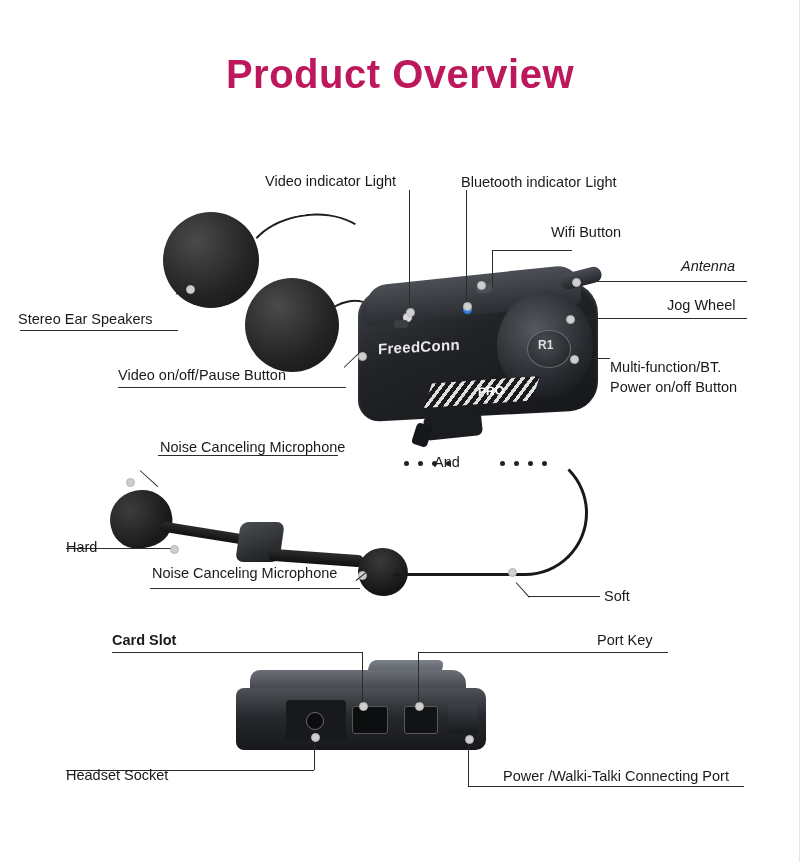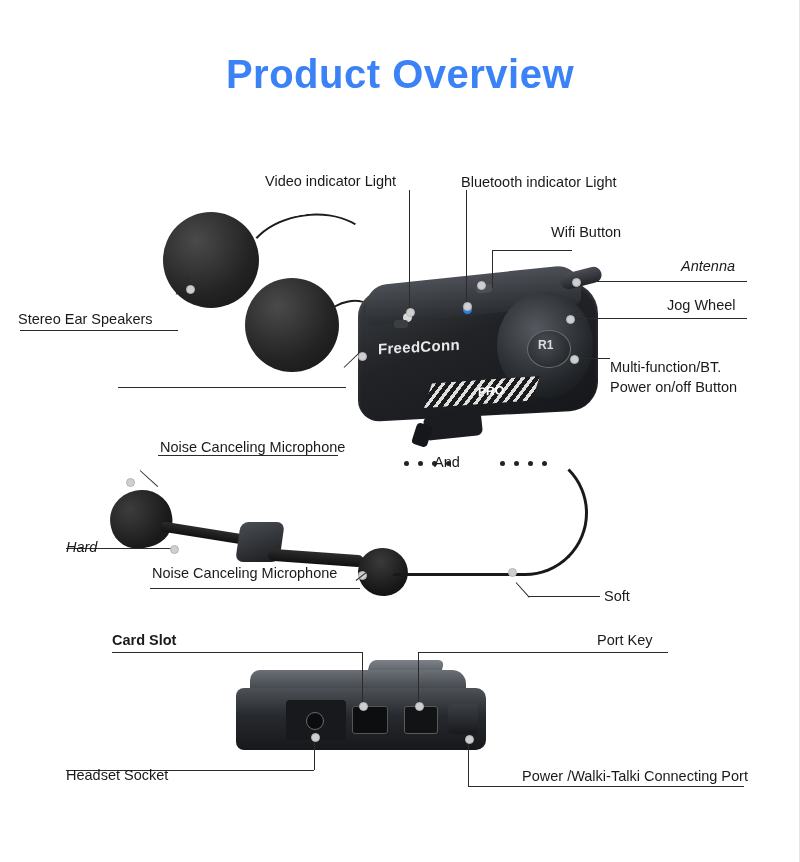"Product Overview" #title { color: #3b82f6 -> #be185d }
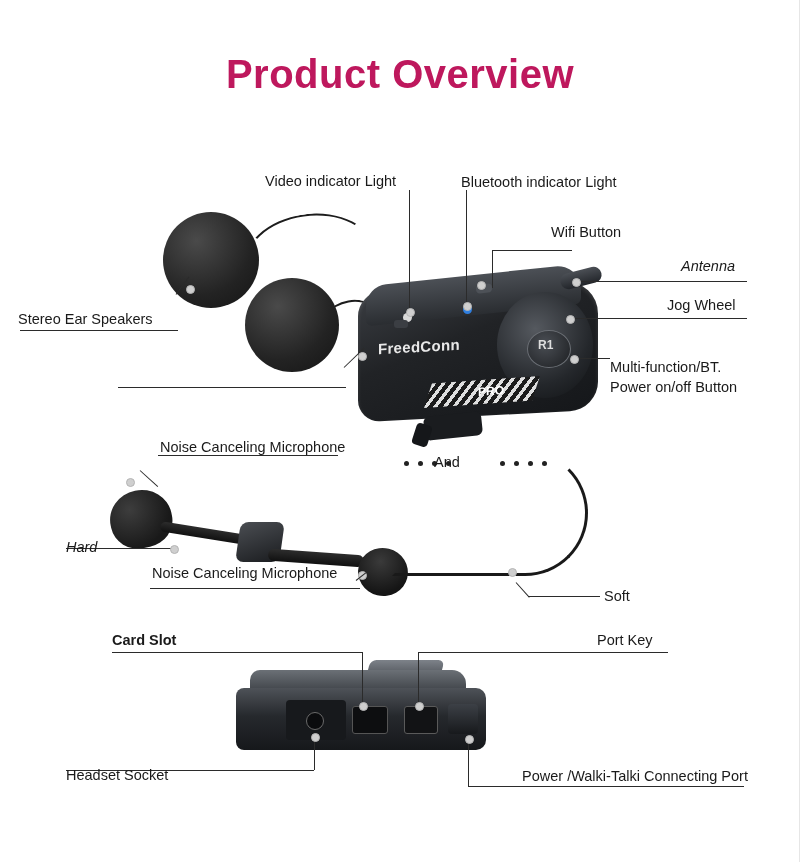"Video on/off/Pause Button" div.lbl { html: none -> <div>Video on/off/Pause Button</div> }
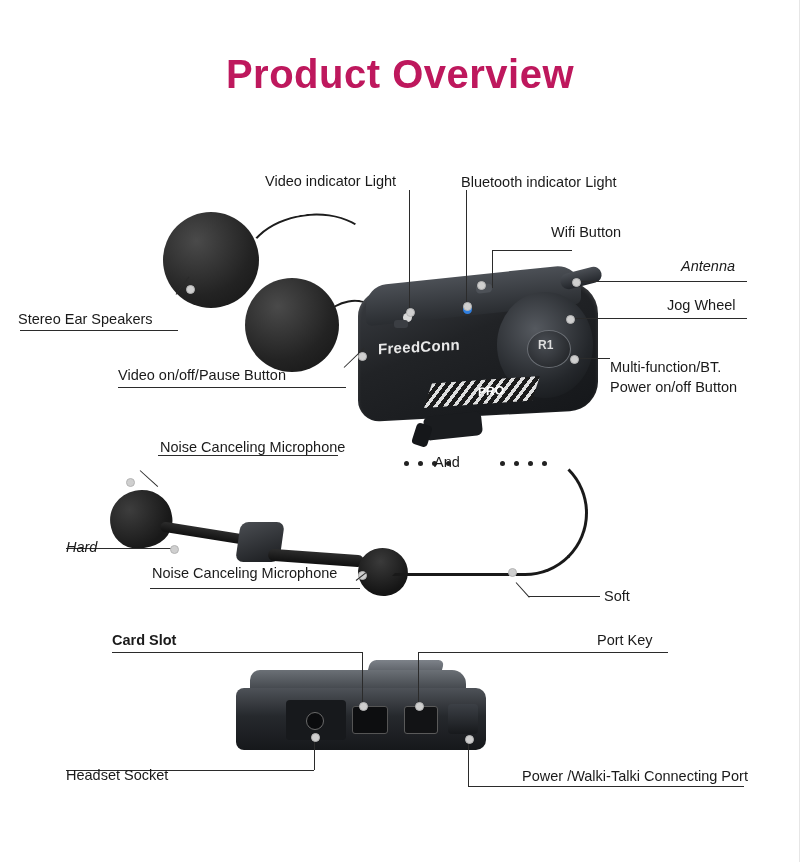"Hard" div.lbl { font-style: italic -> none }
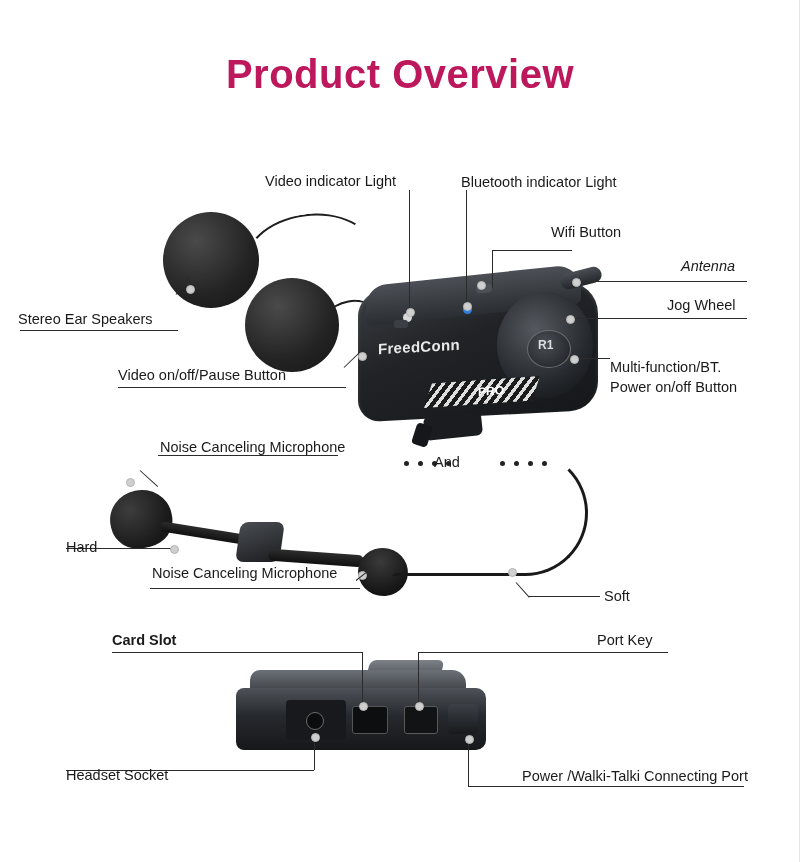"Power /Walki-Talki Connecting Port" div.lbl { left: 522px -> 503px }
